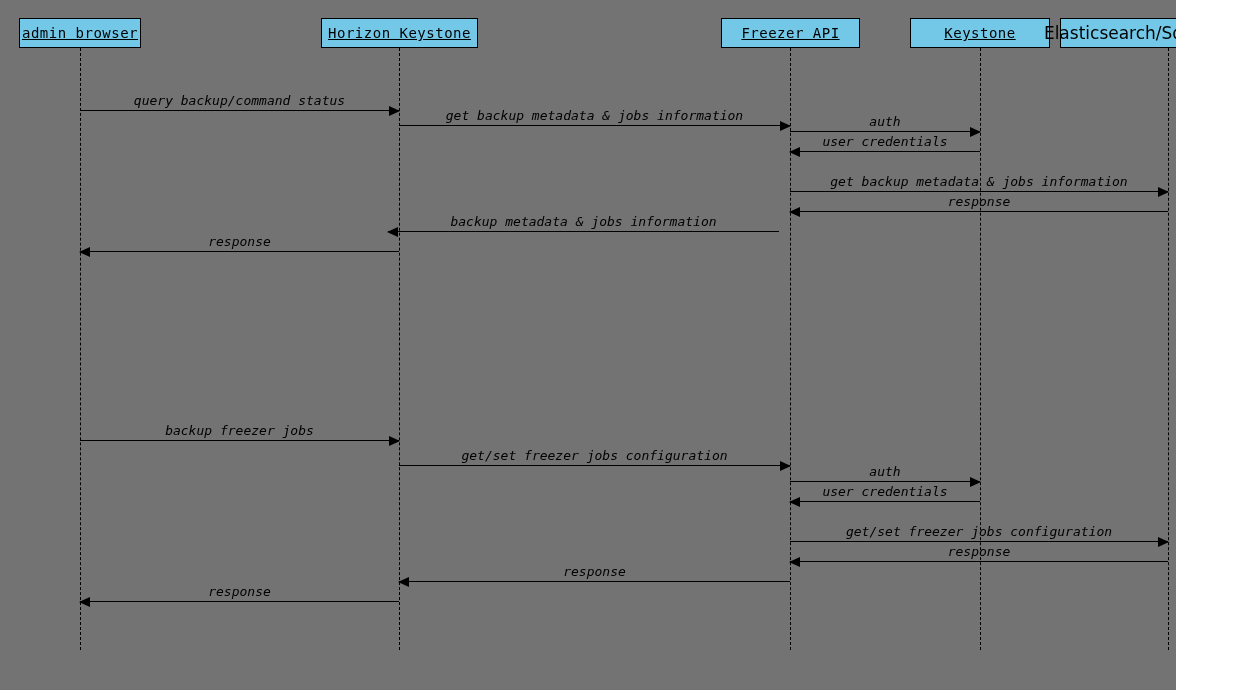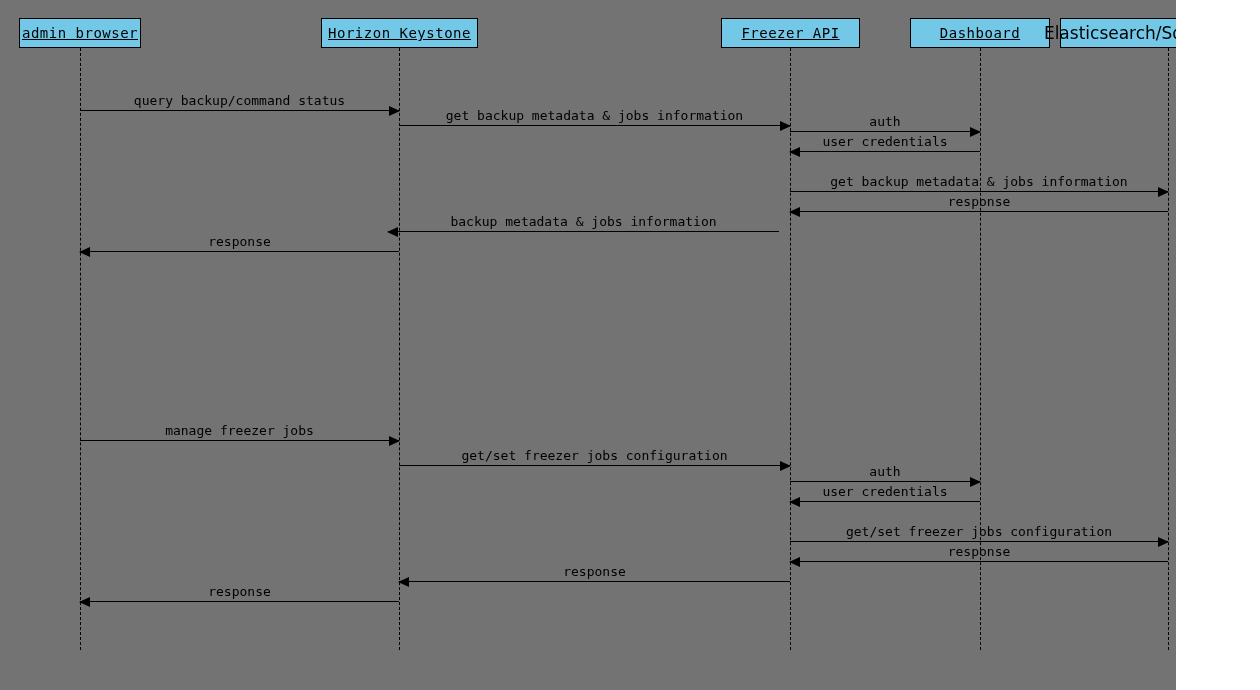"Dashboard" span.plabel { text: Dashboard -> Keystone }
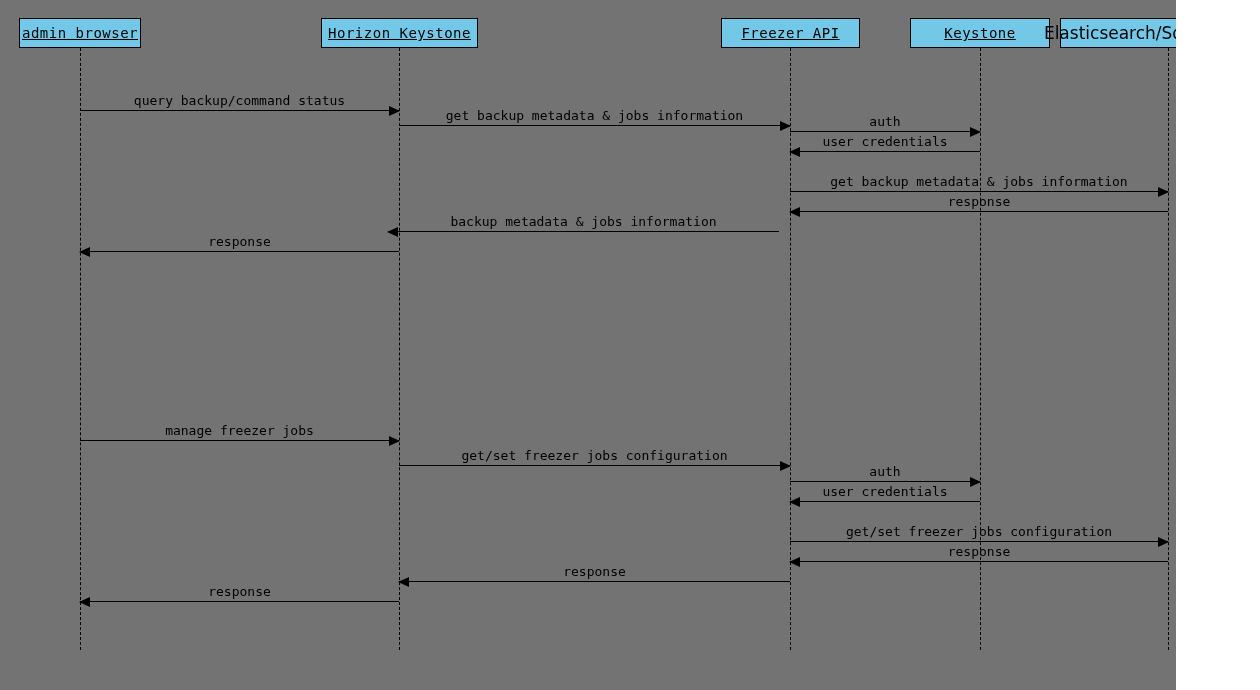"query backup/command status" .msglabel { font-style: none -> italic }
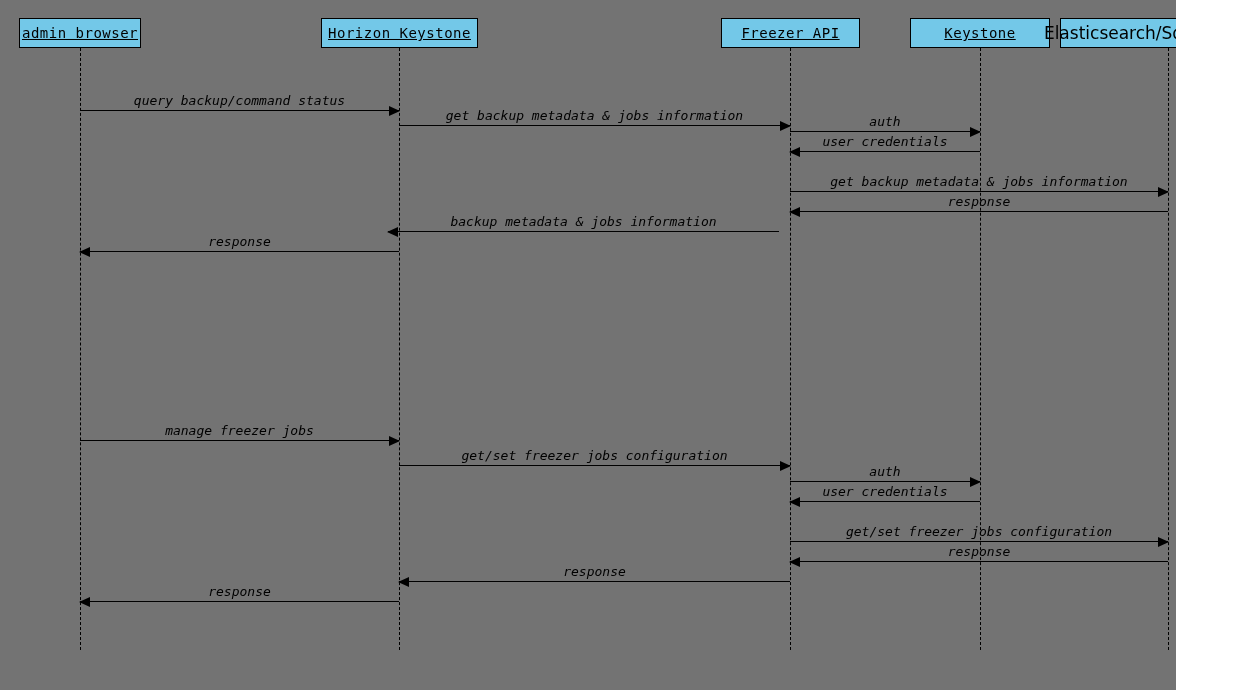"manage freezer jobs" div.msglabel { text: manage -> backup }
